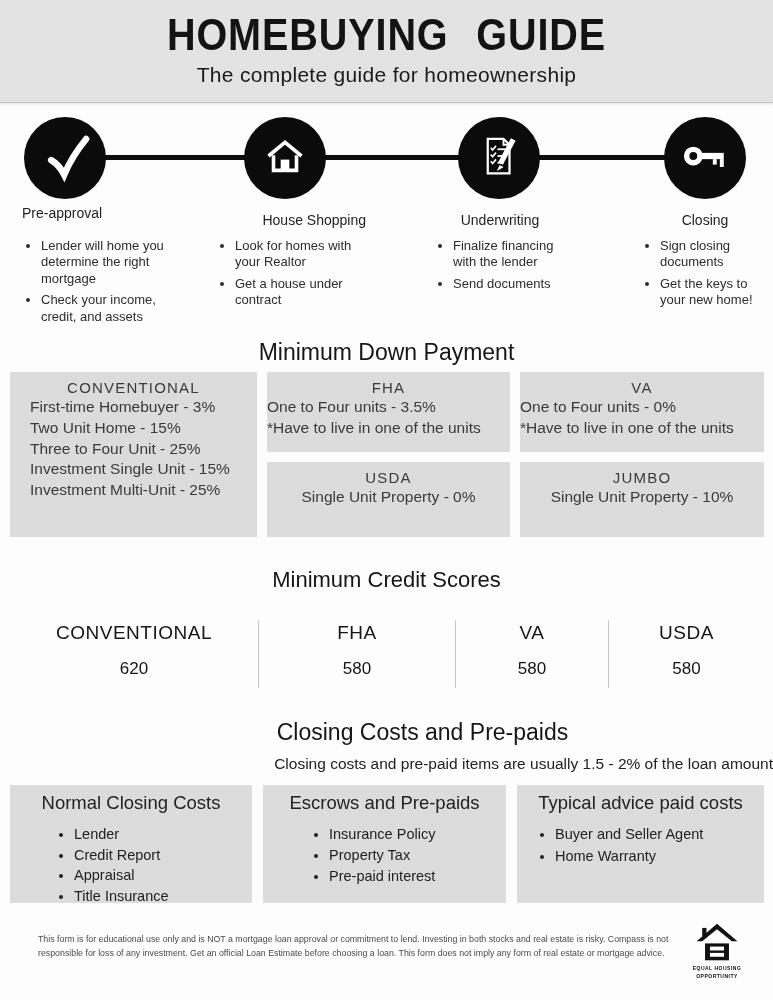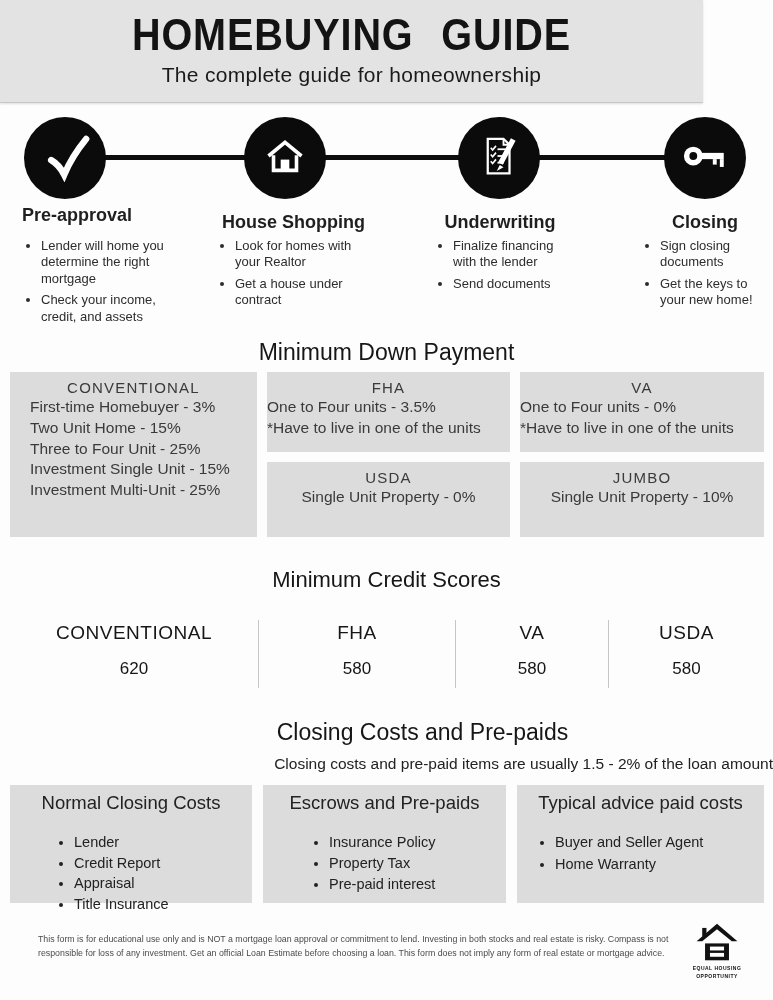"HOMEBUYING GUIDE" .hero { width: 703px -> 773px }
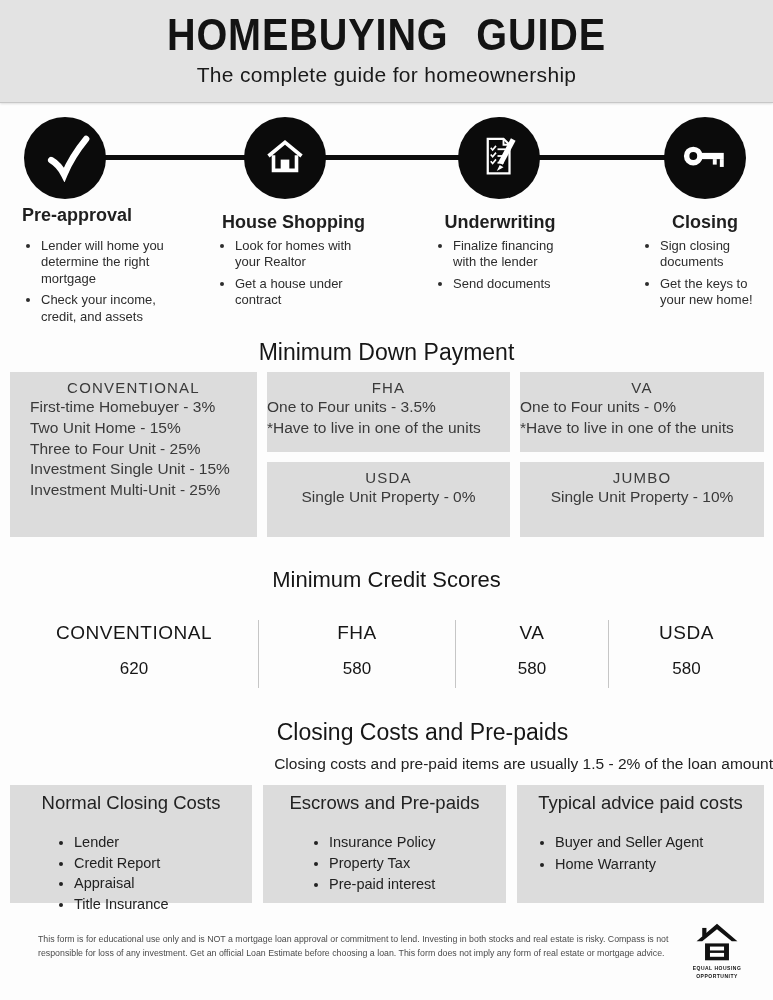"Pre-approval" .tl-title { font-size: 18px -> 14px; font-weight: bold -> none }
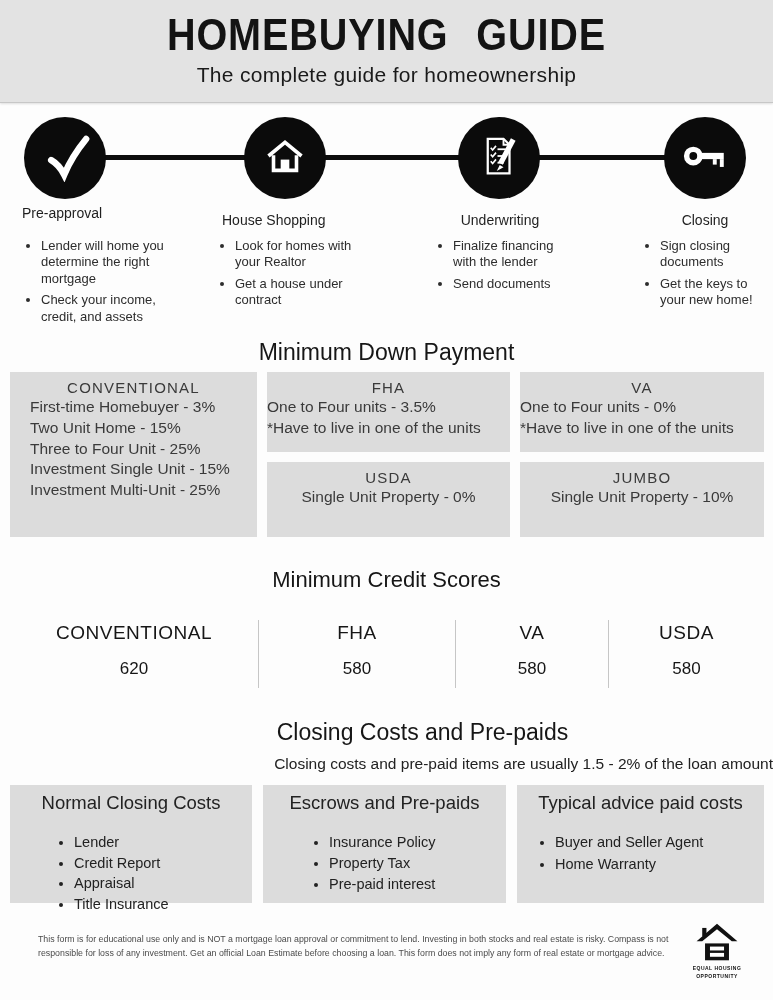"House Shopping" .t2 { left: 222px -> 216px; text-align: left -> right }
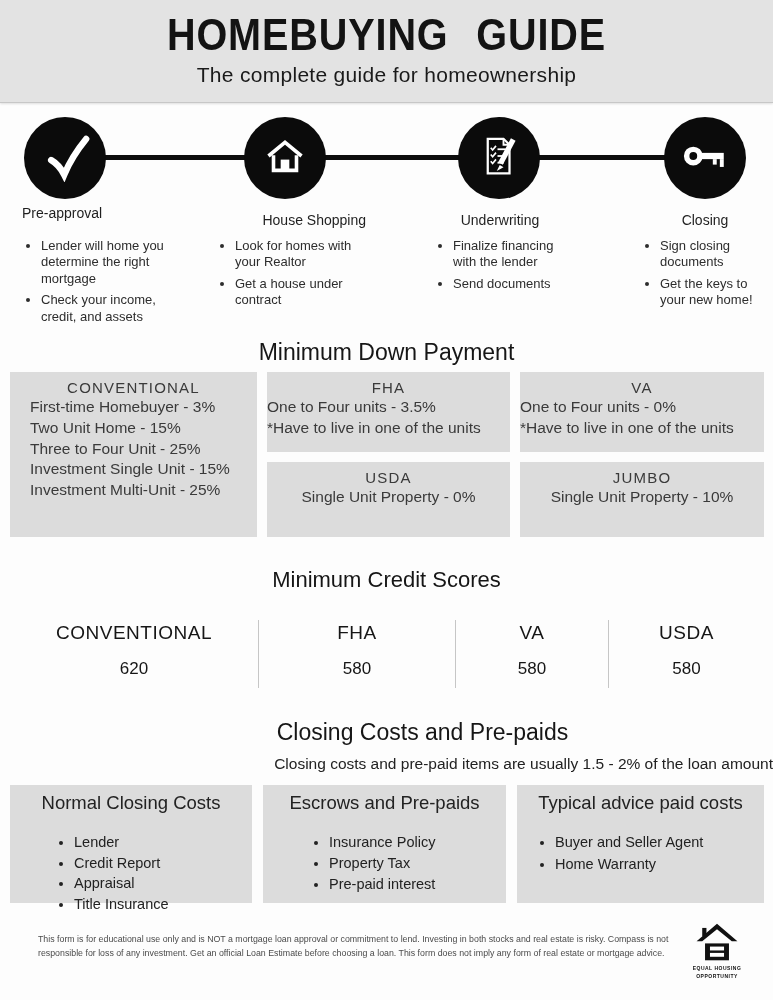"Normal Closing Costs" .cc-head { margin: 7px 0 18px -> 7px 0 10px }
